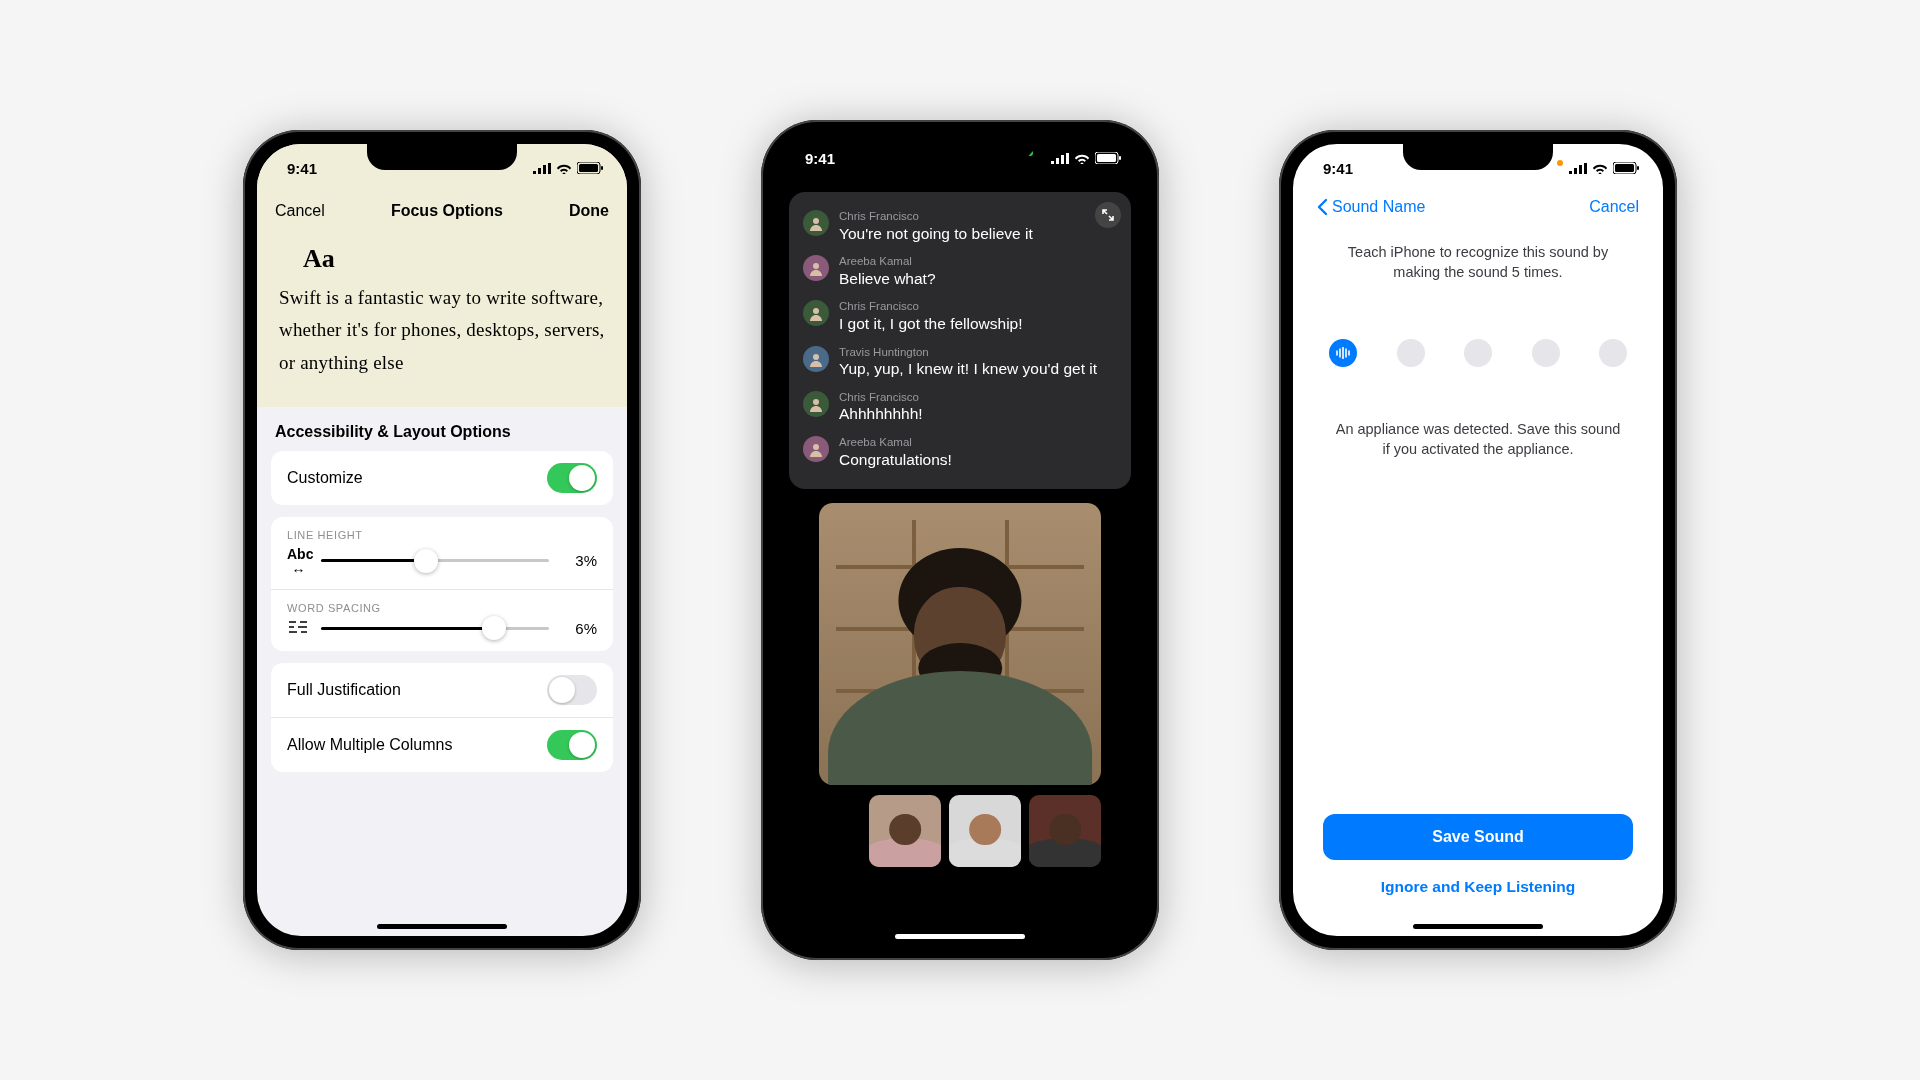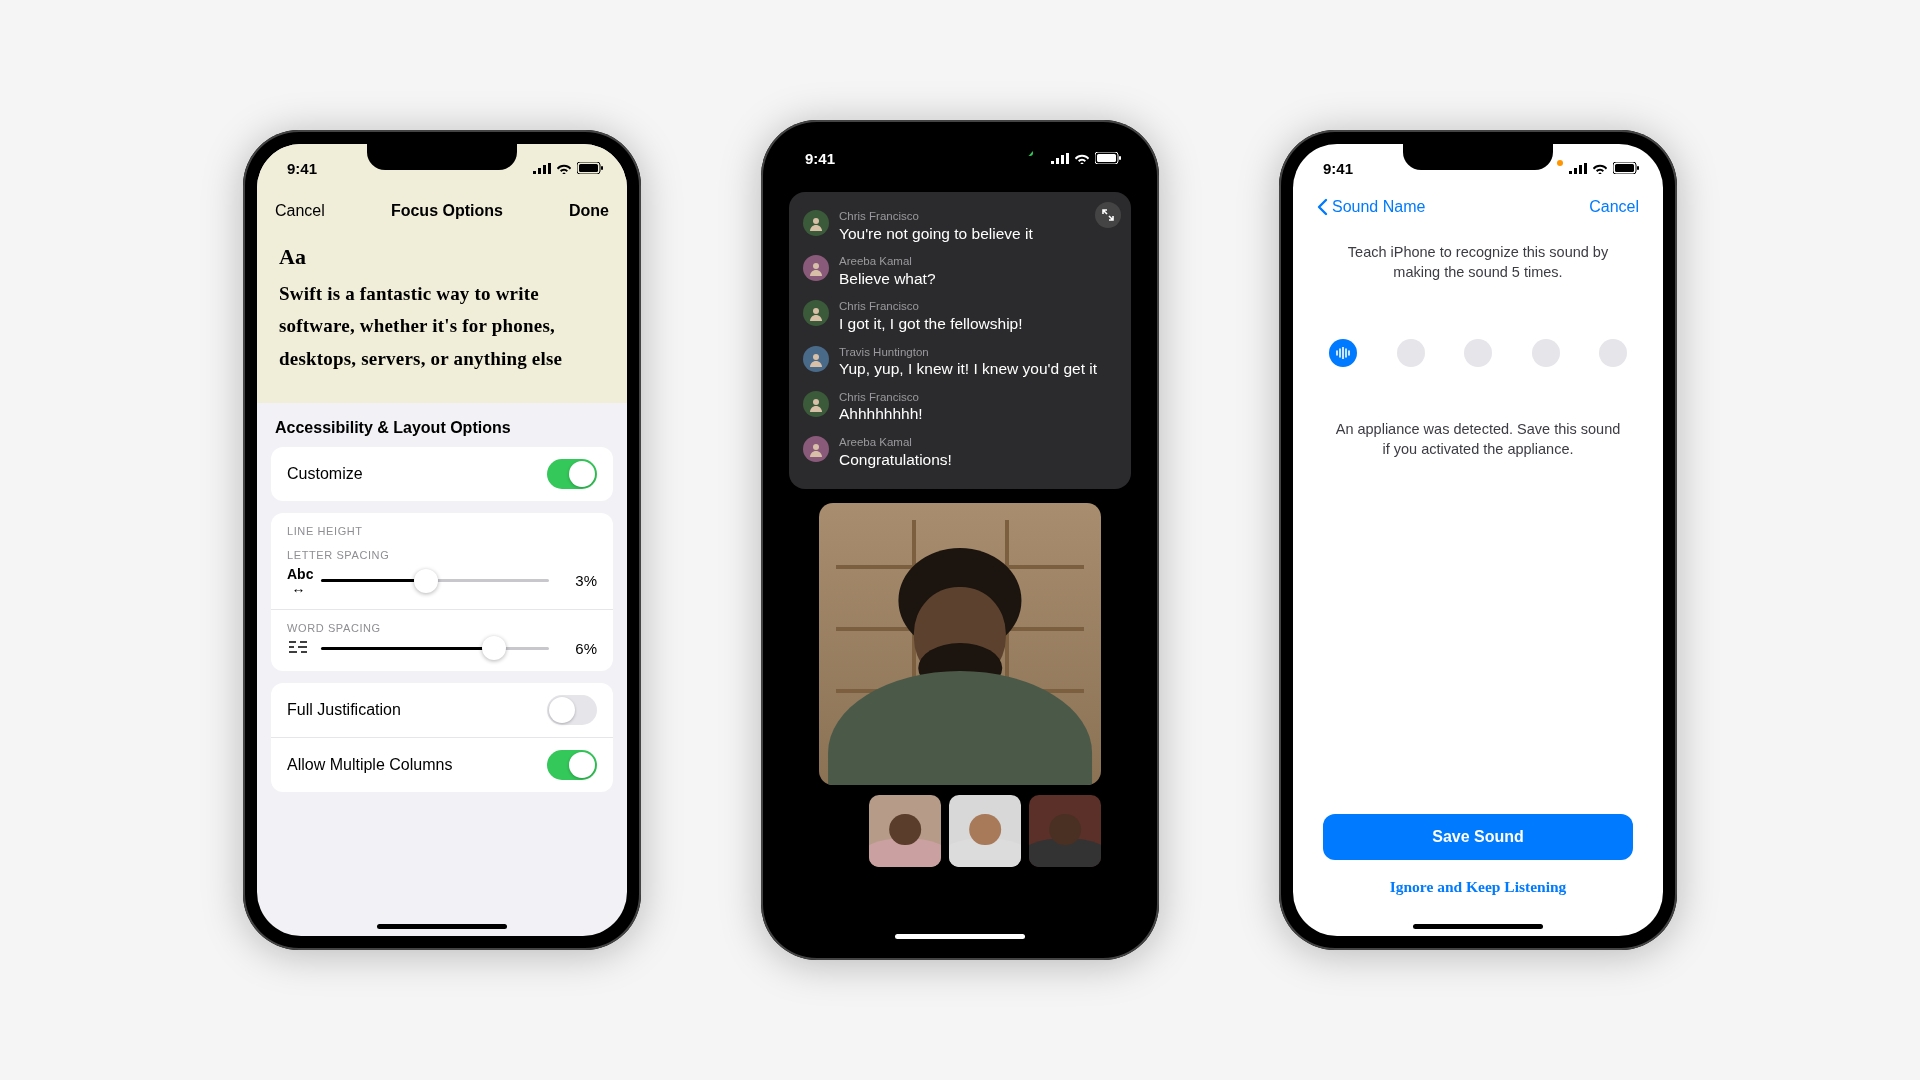"Aa" .p1 .reader .aa { font-size: 22px -> 26px; margin-left: none -> 24px }
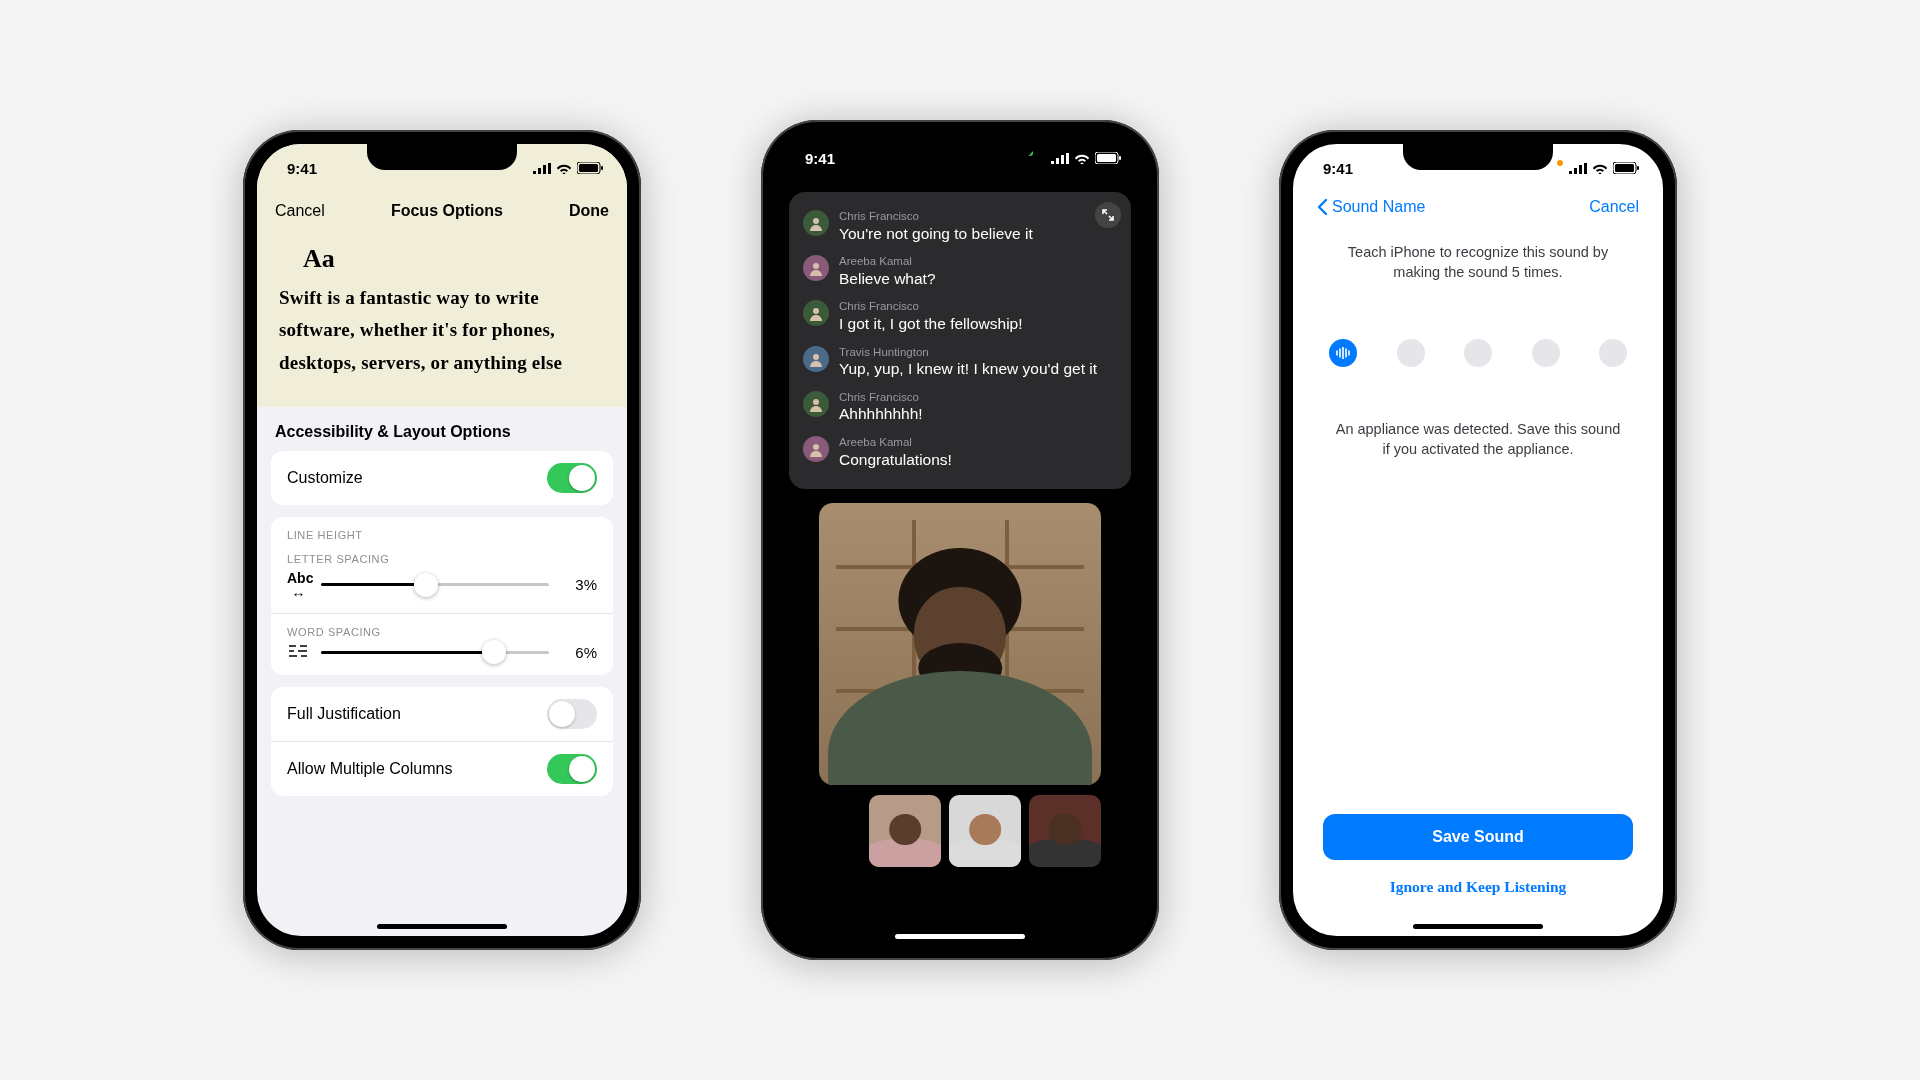"Swift is a fantastic way" .p1 .reader .passage { font-weight: 700 -> 400 }
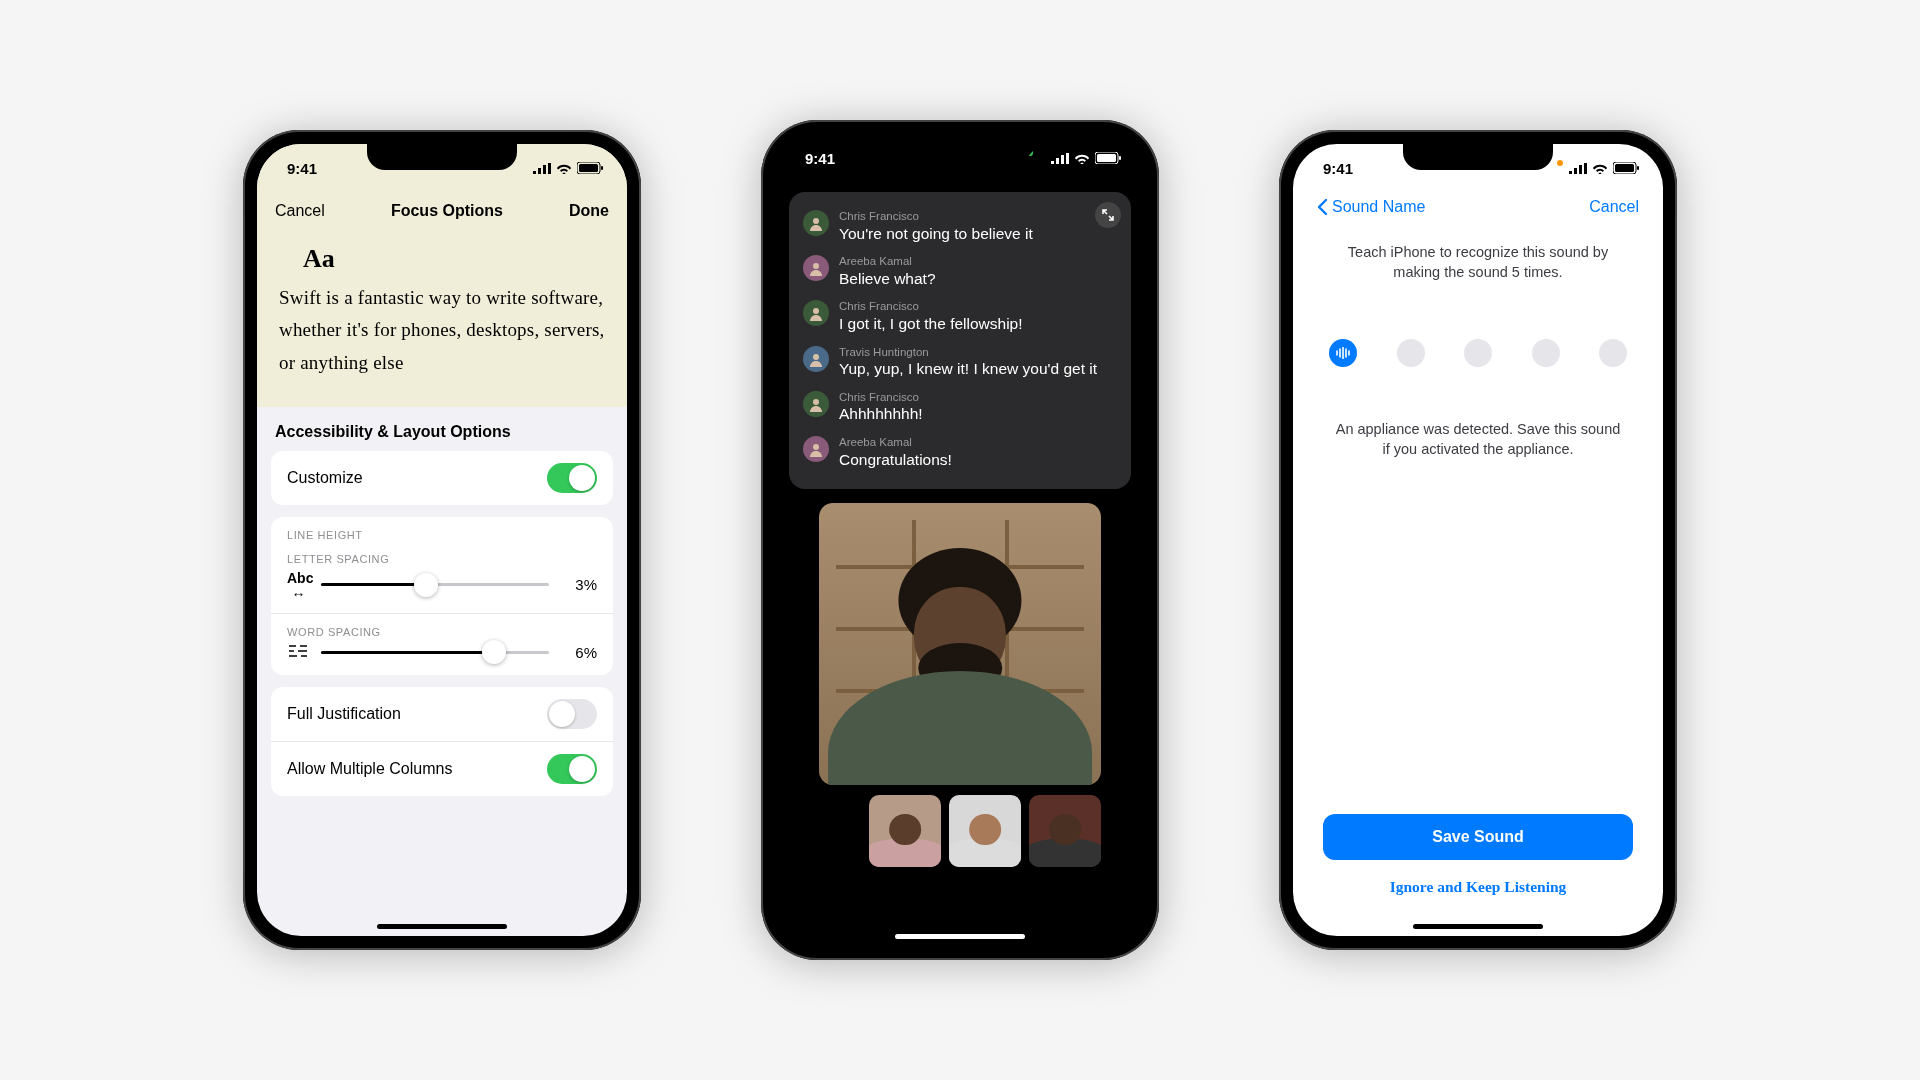"LETTER SPACING" div.subhead { html: <div>LETTER SPACING</div> -> none }
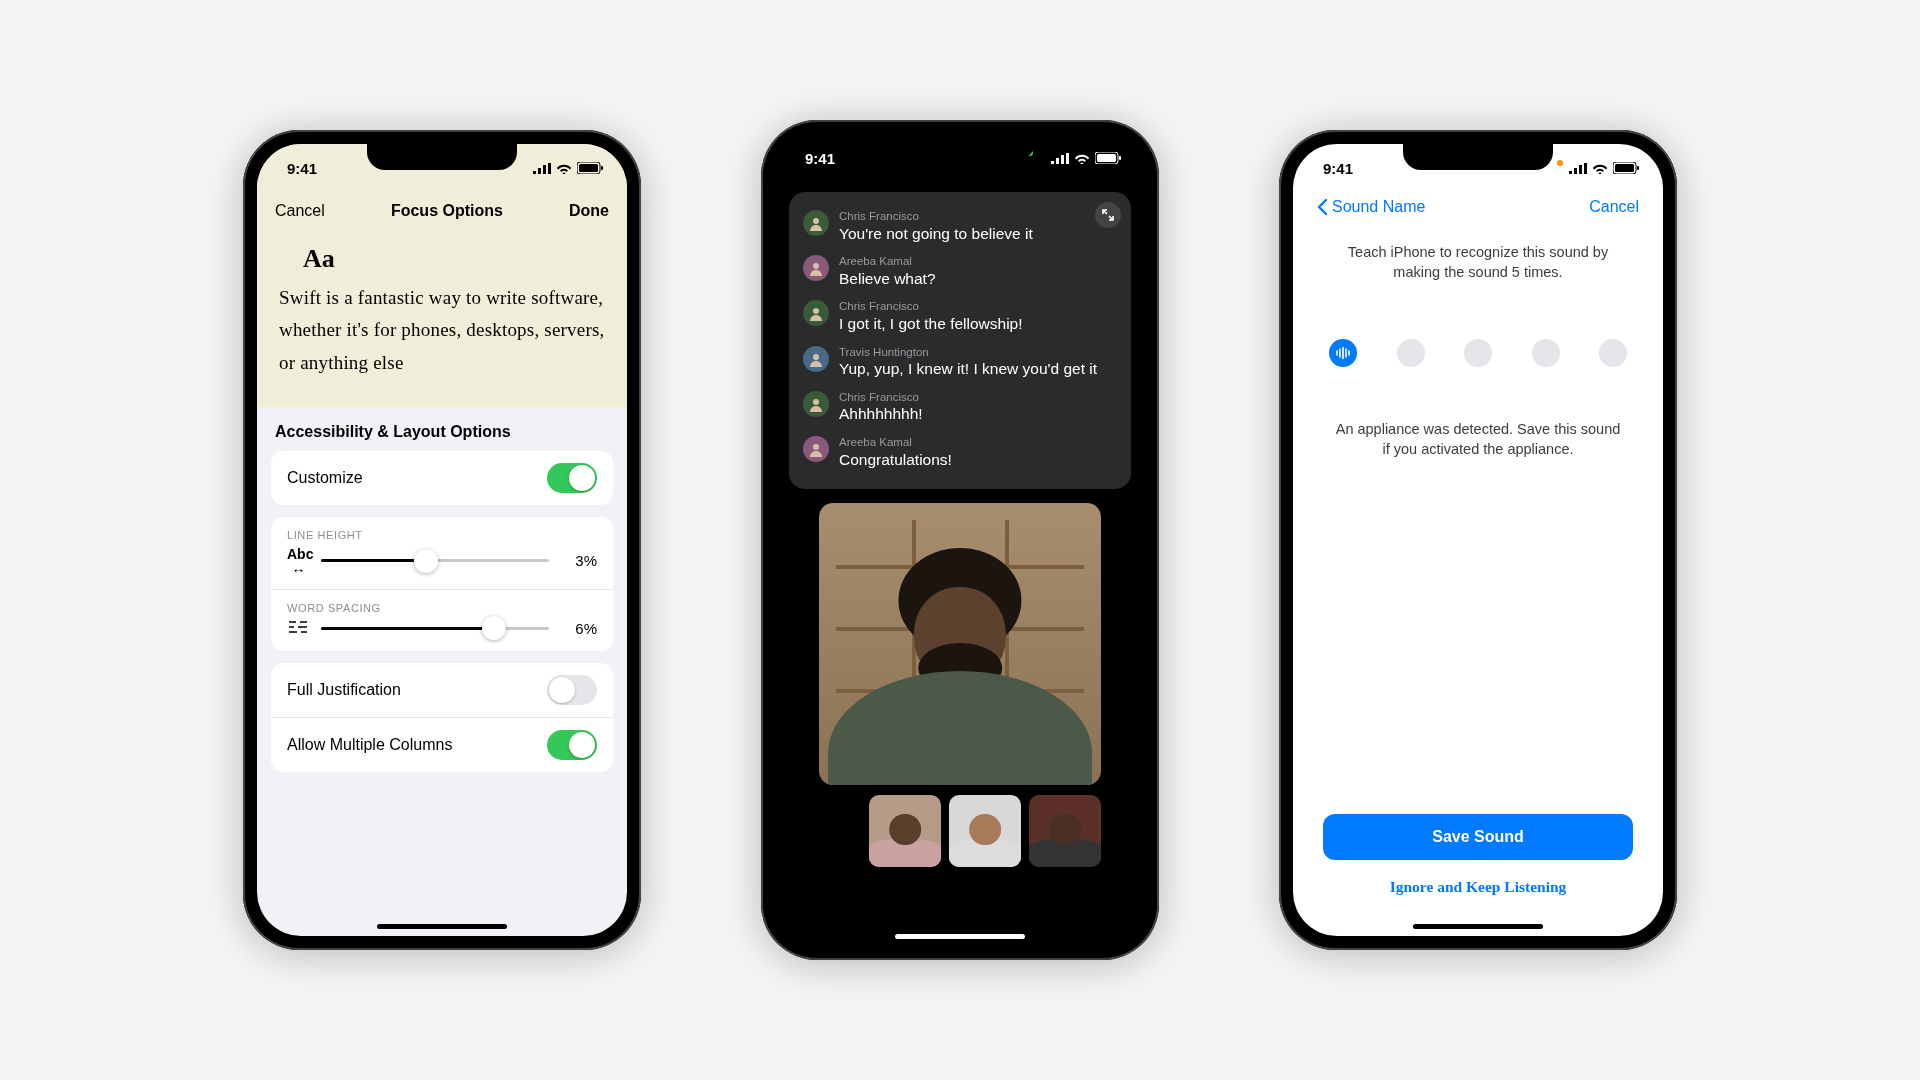"Ignore and Keep Listening" .p3 .secondary-link { font-family: Liberation Serif, serif -> none }
